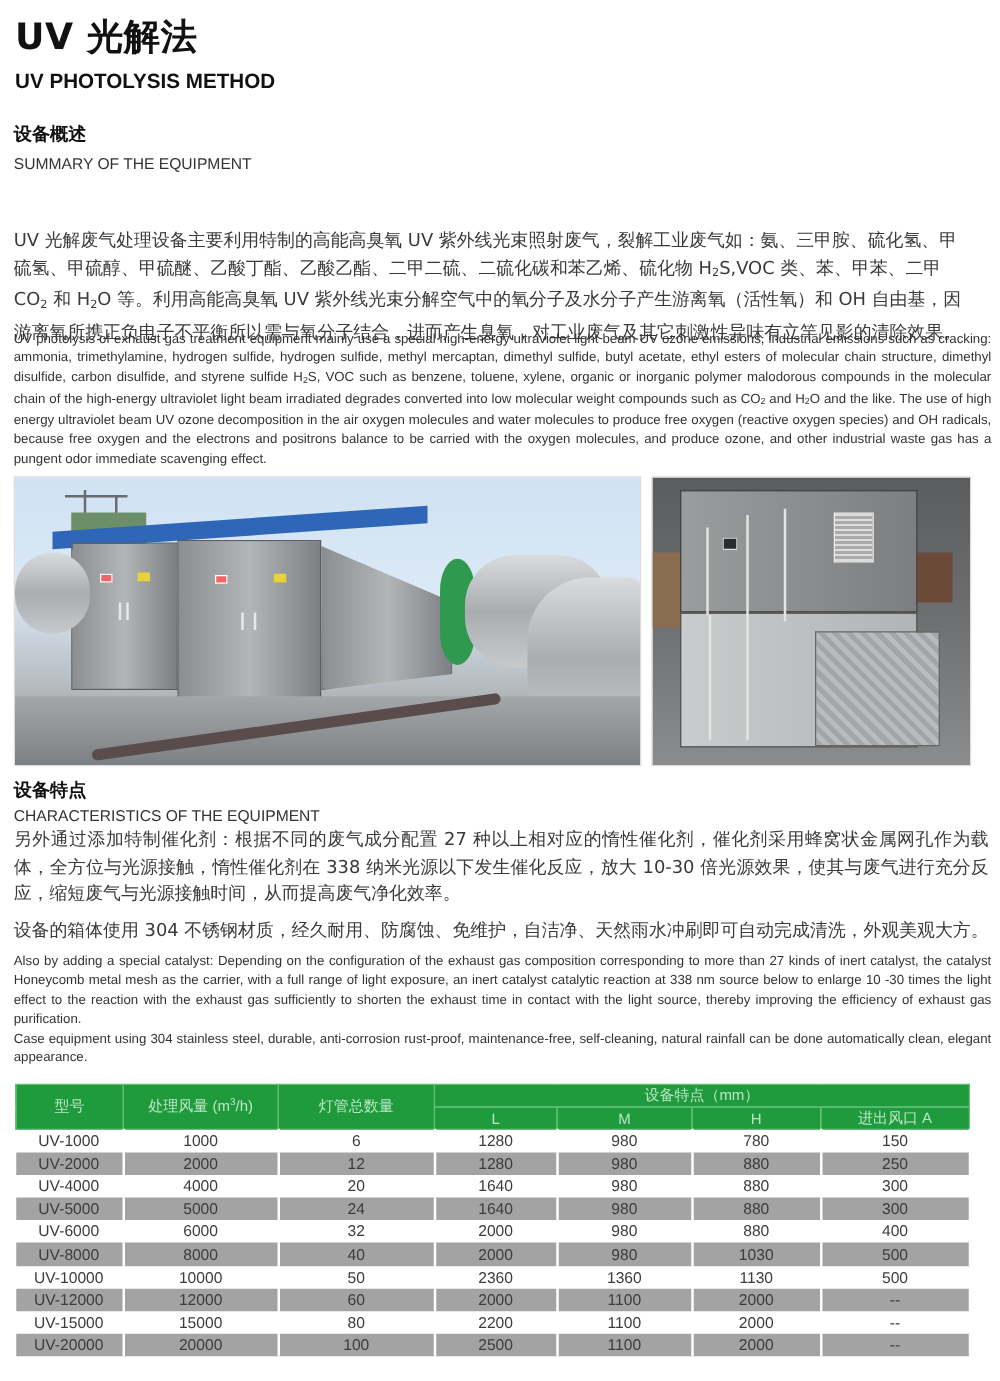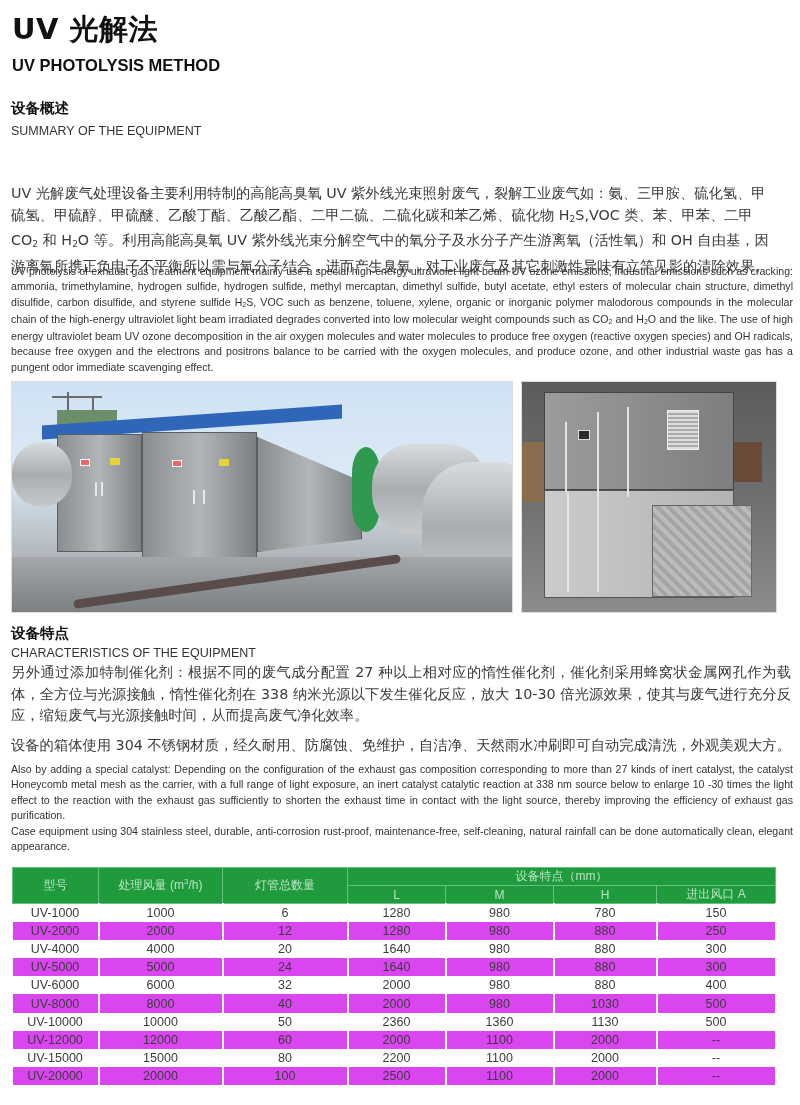"UV-2000" .spec-table tr.alt td { background: #d946ef -> #a3a3a3 }
